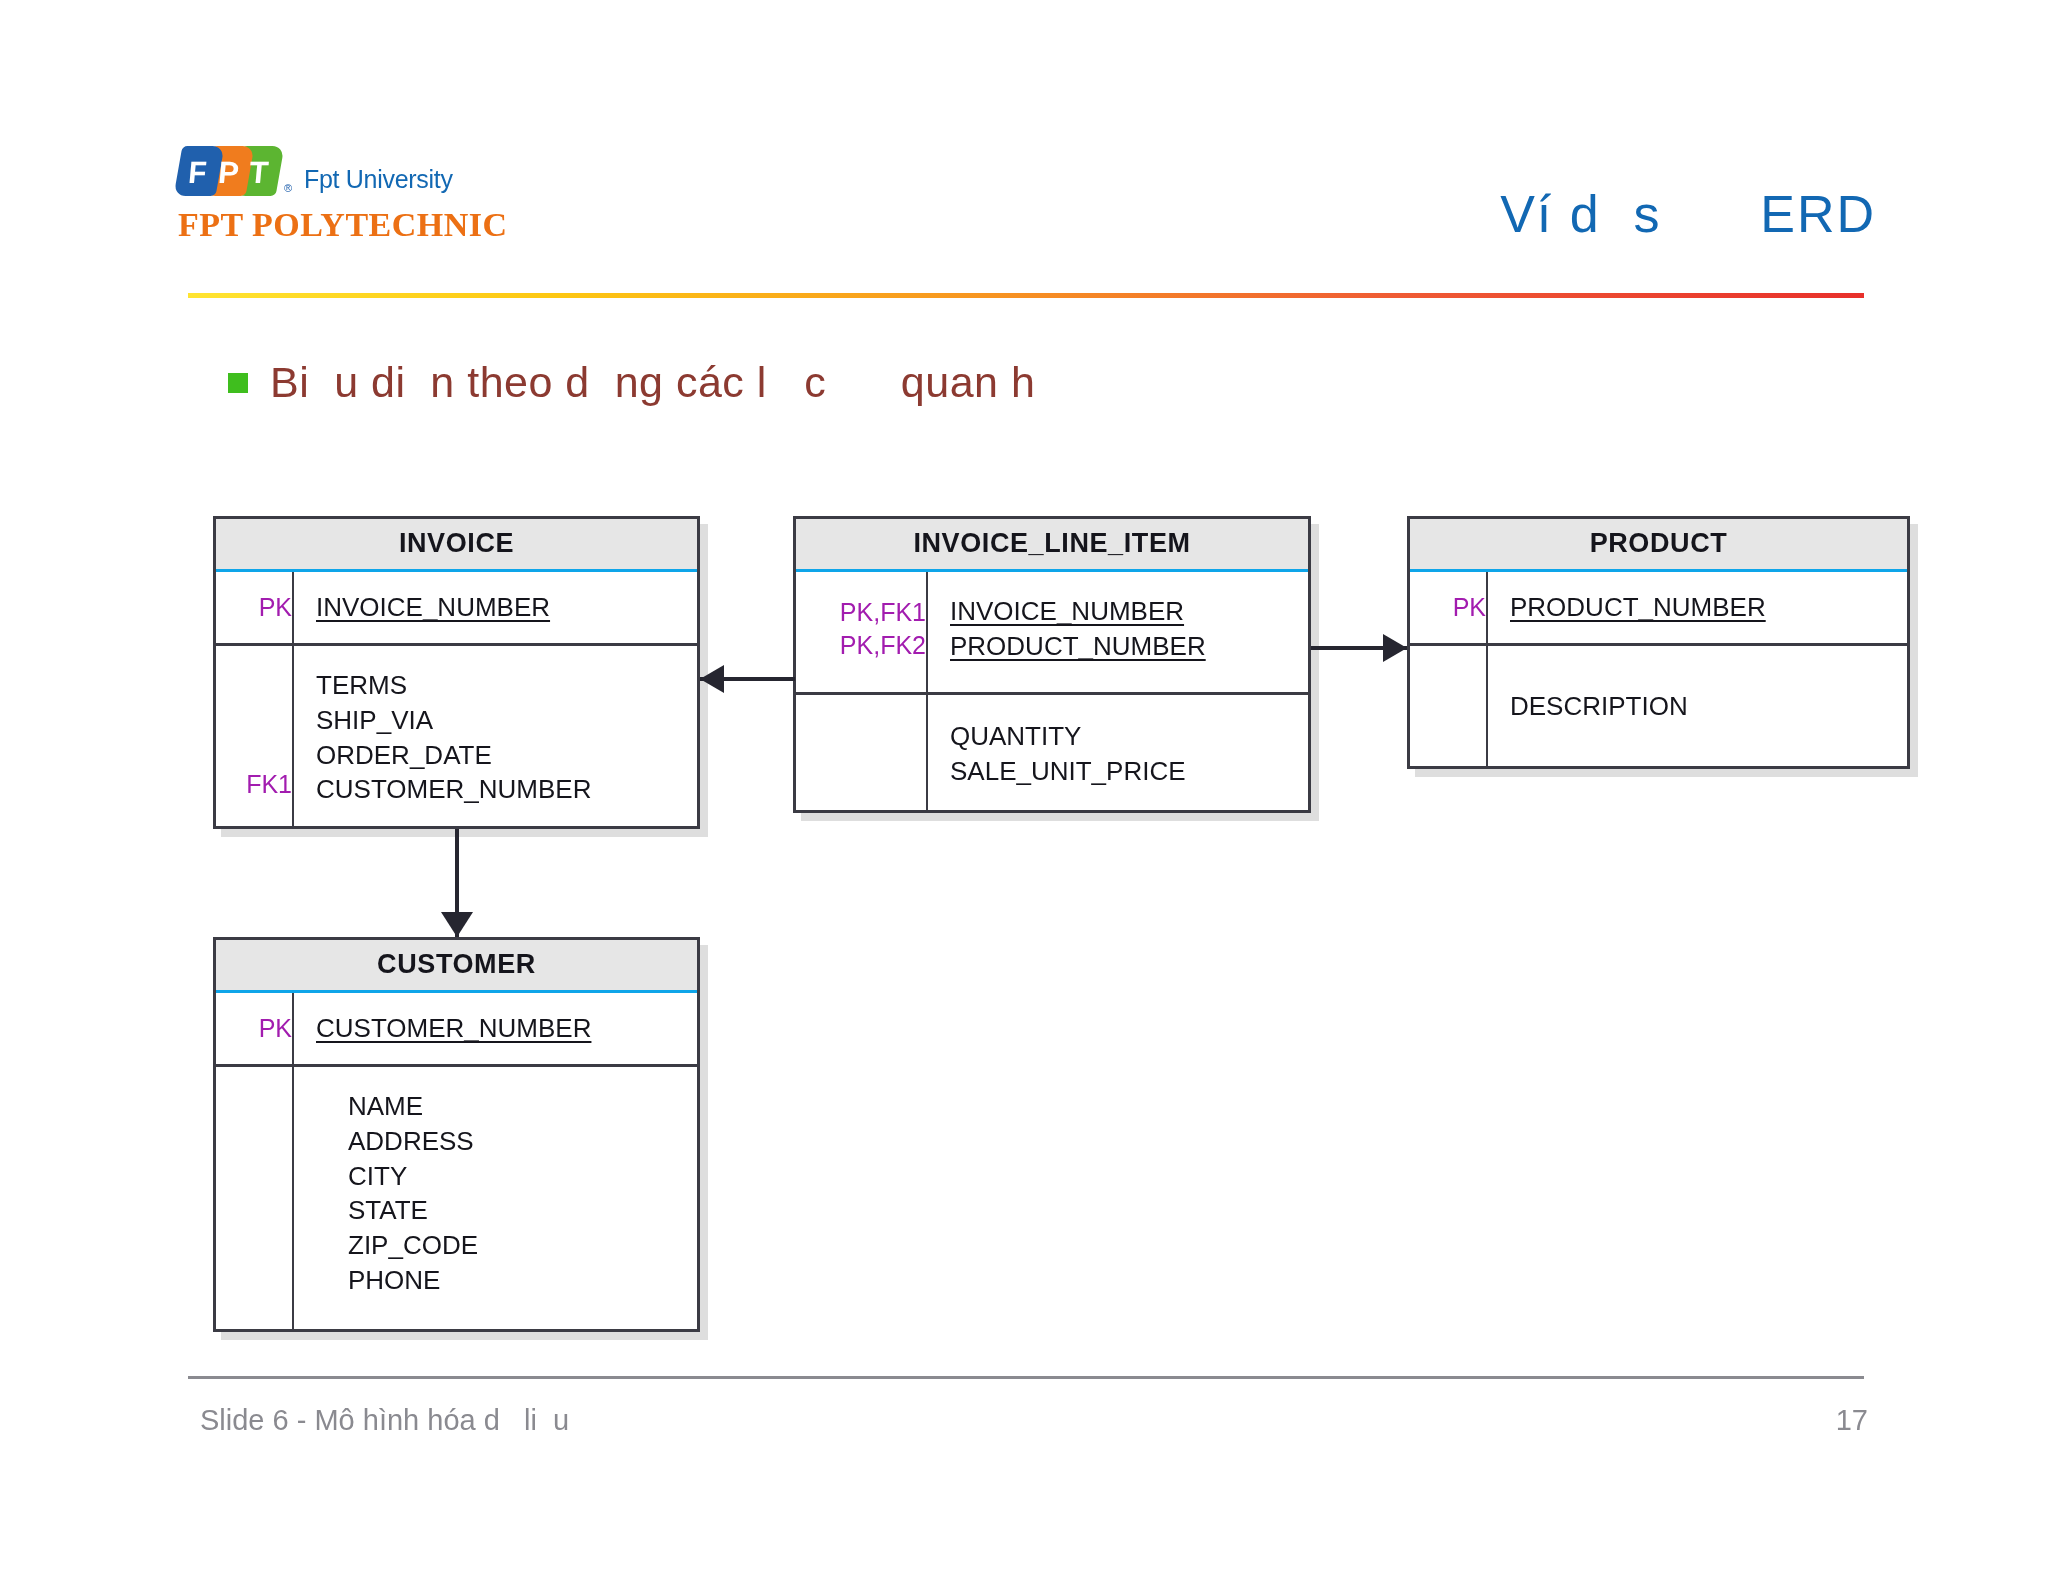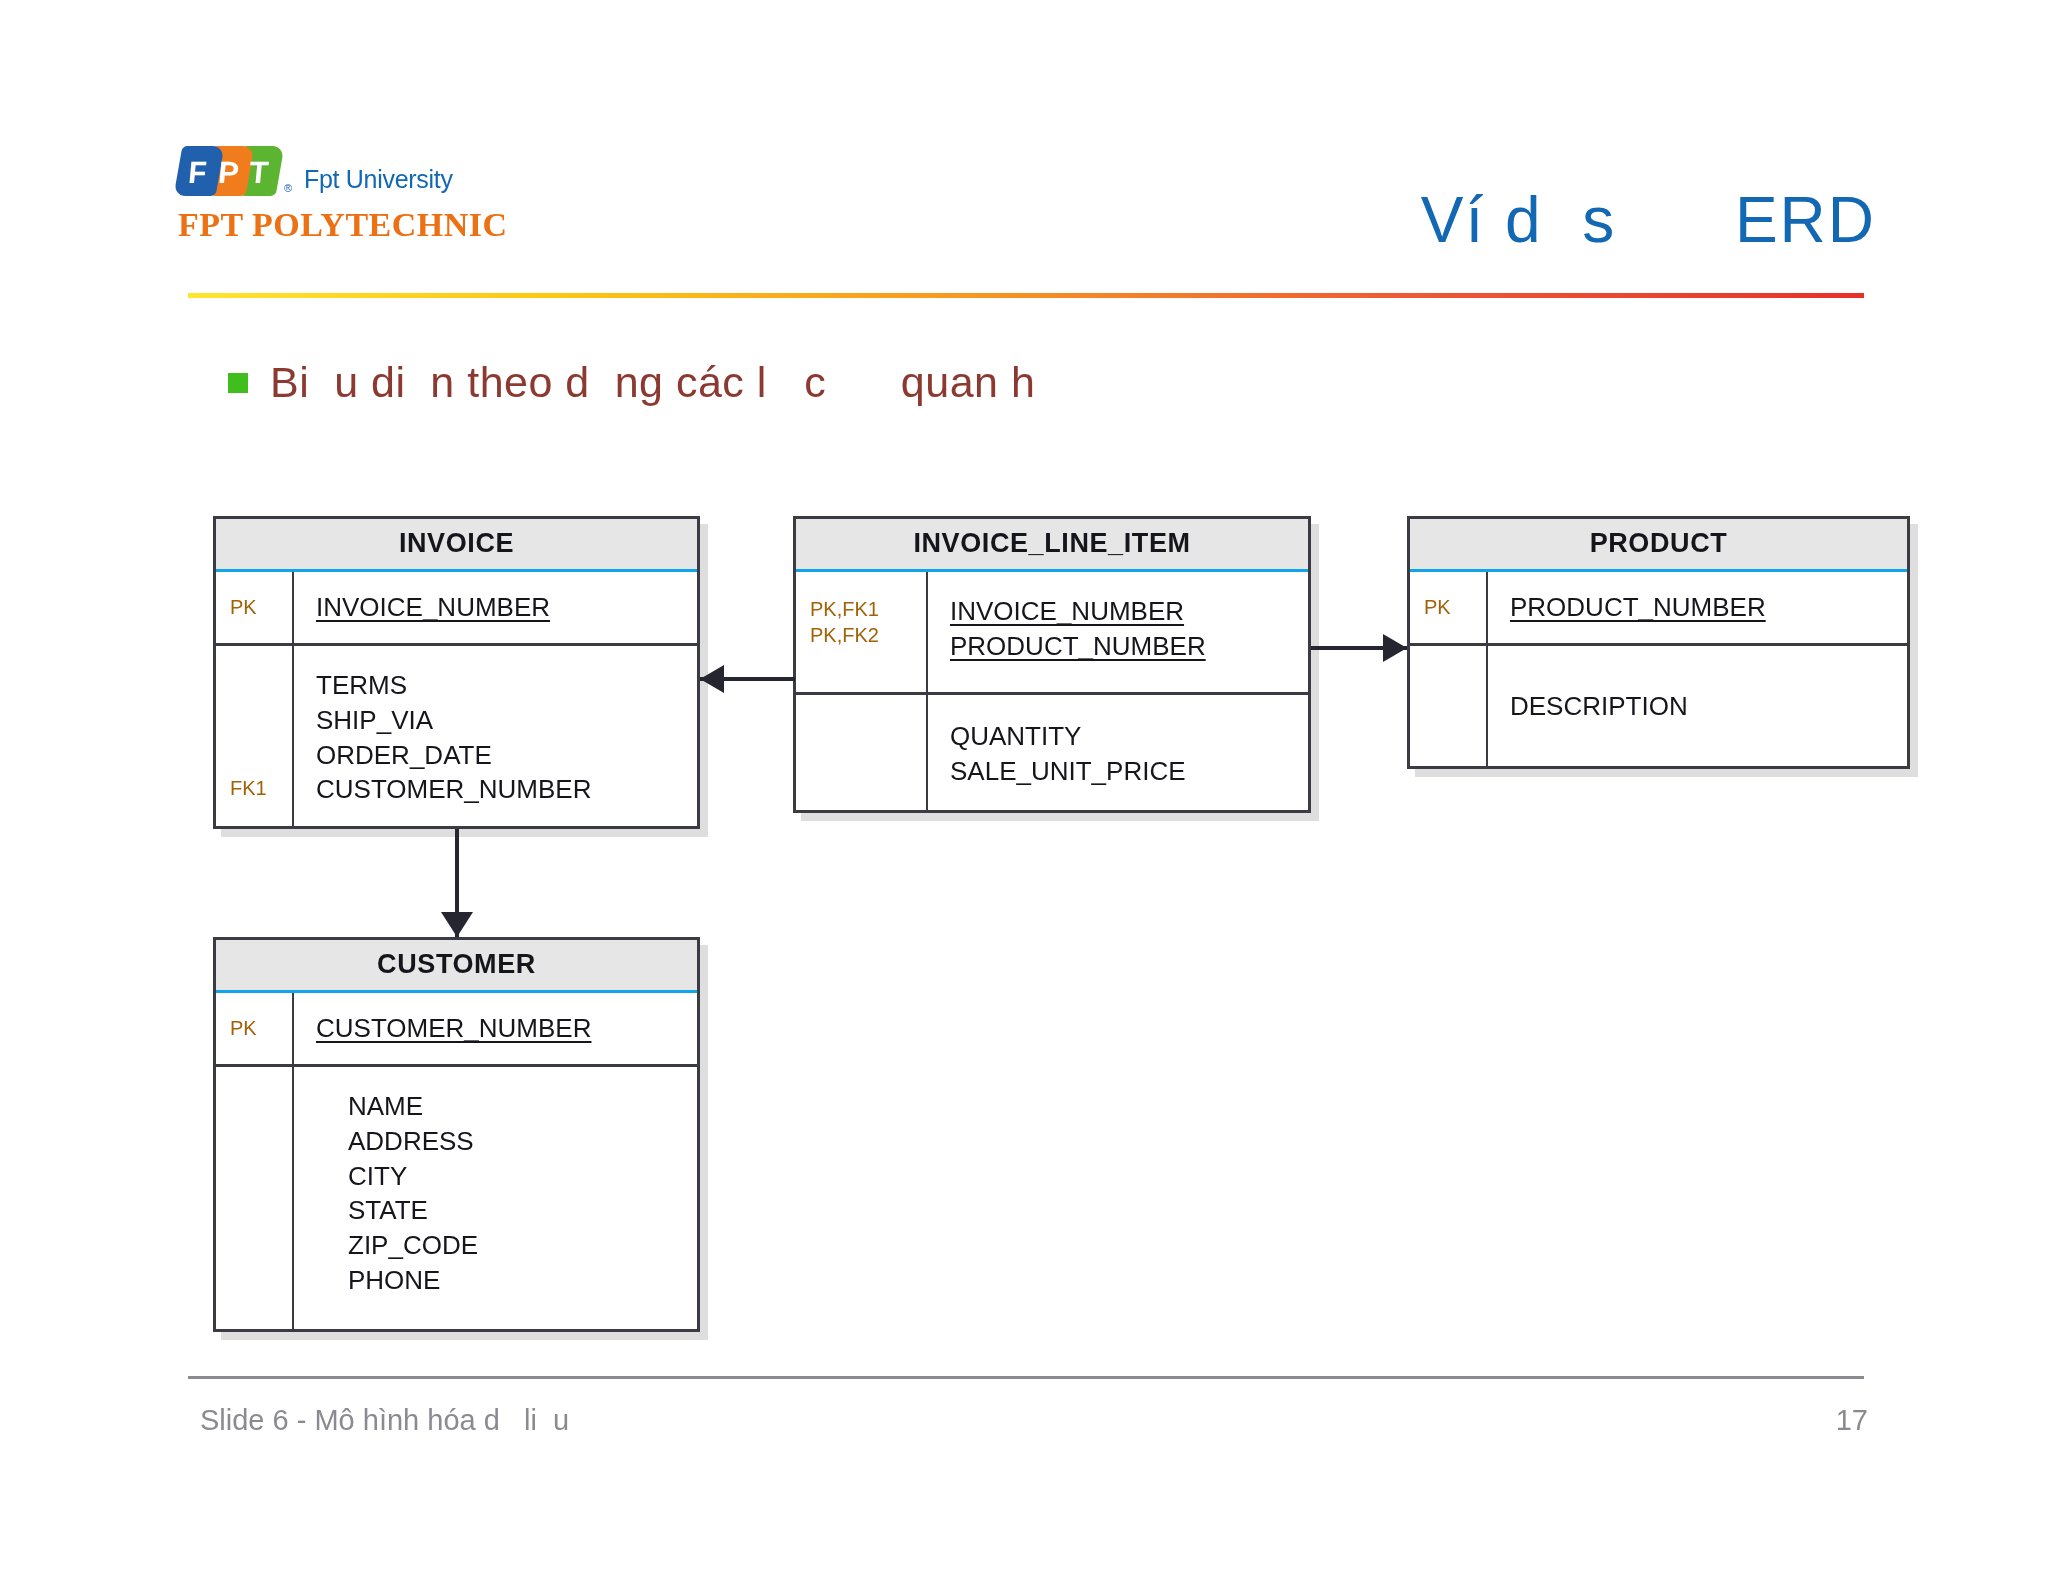"Ví d s ERD" #slide-title { font-size: 64px -> 52px }
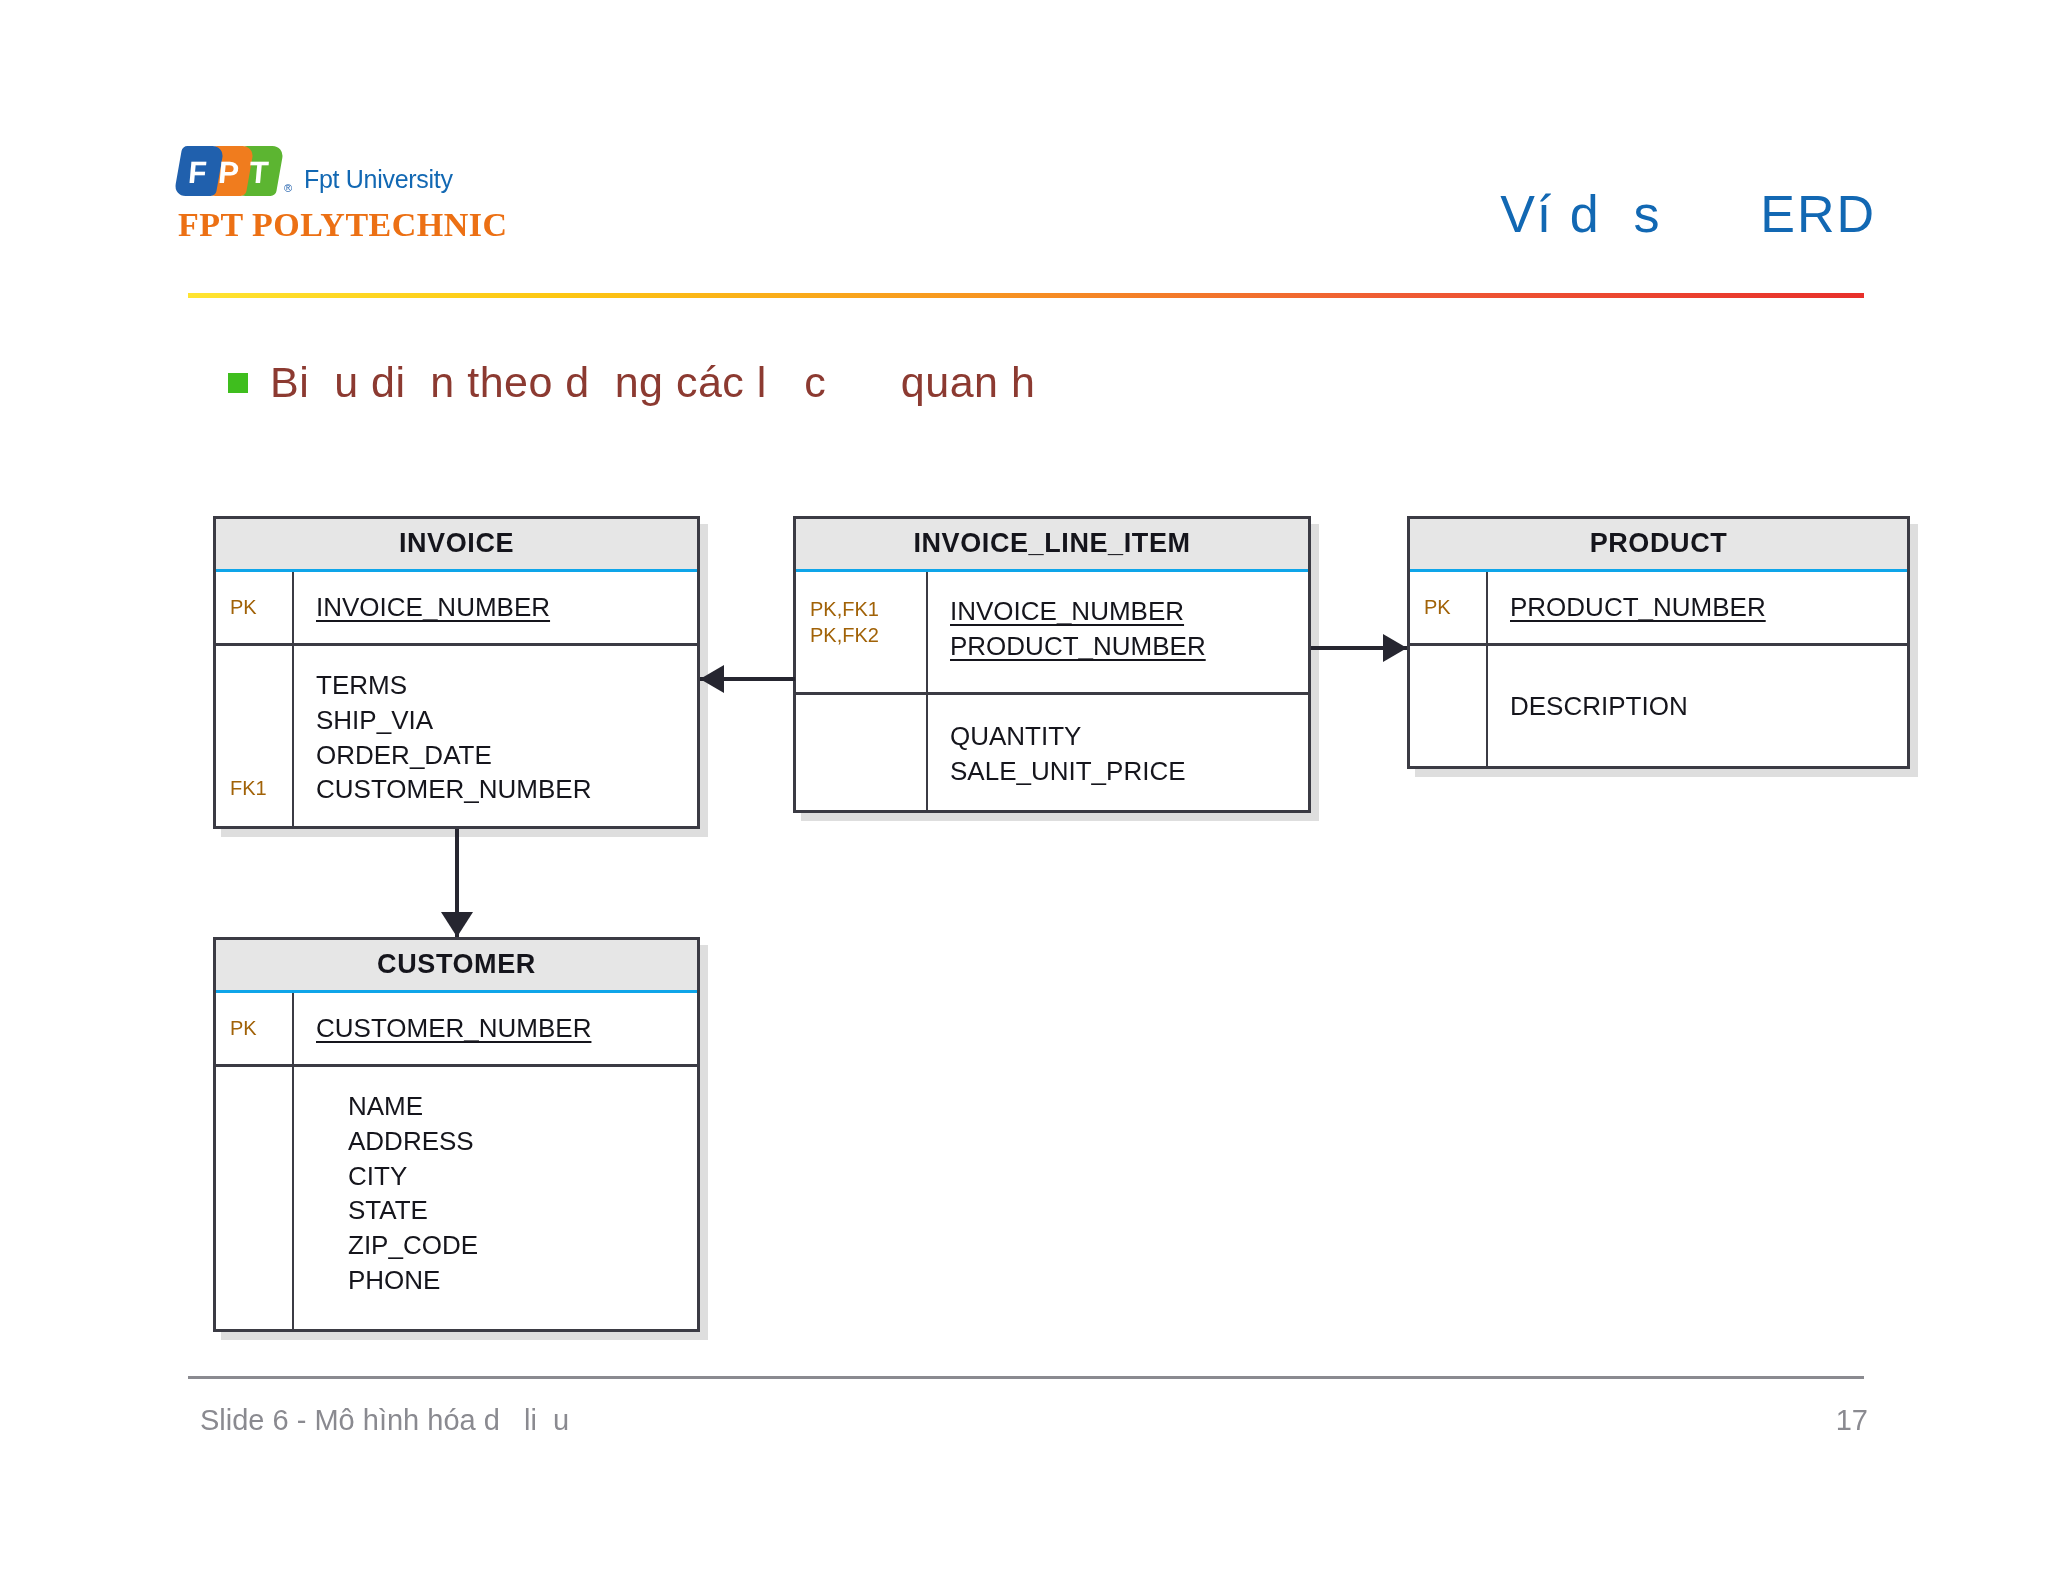"PK" .key-label { color: #a16207 -> #a21caf; font-size: 20px -> 25px; text-align: none -> right }
